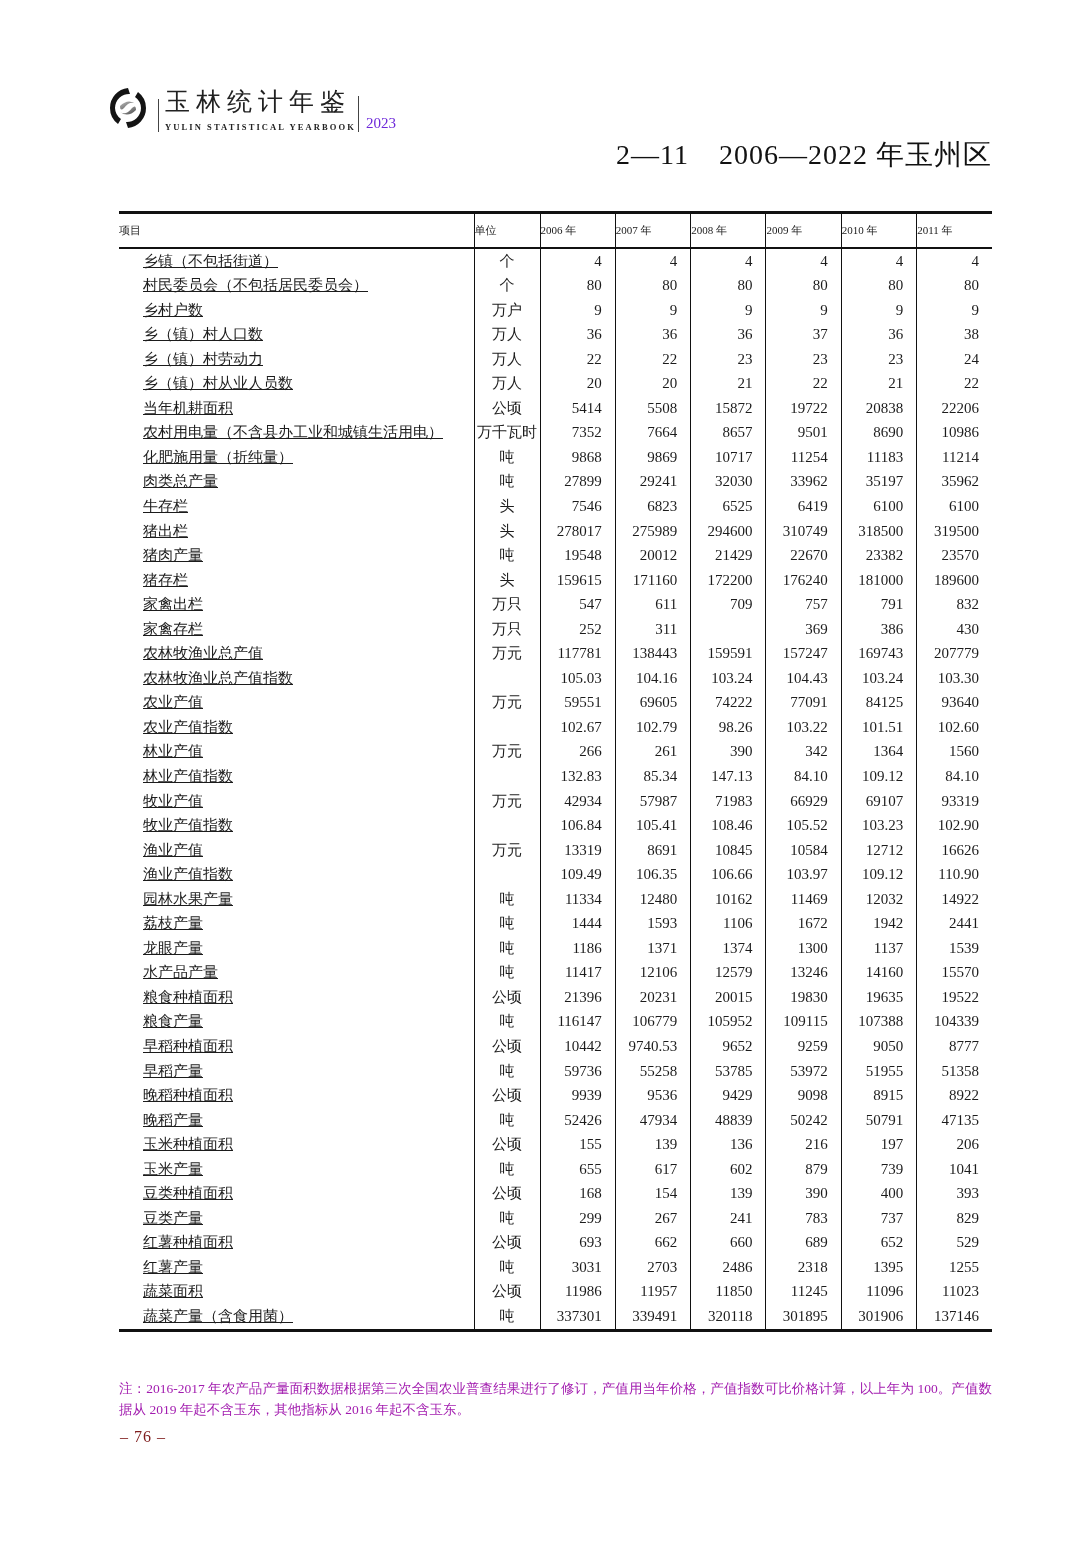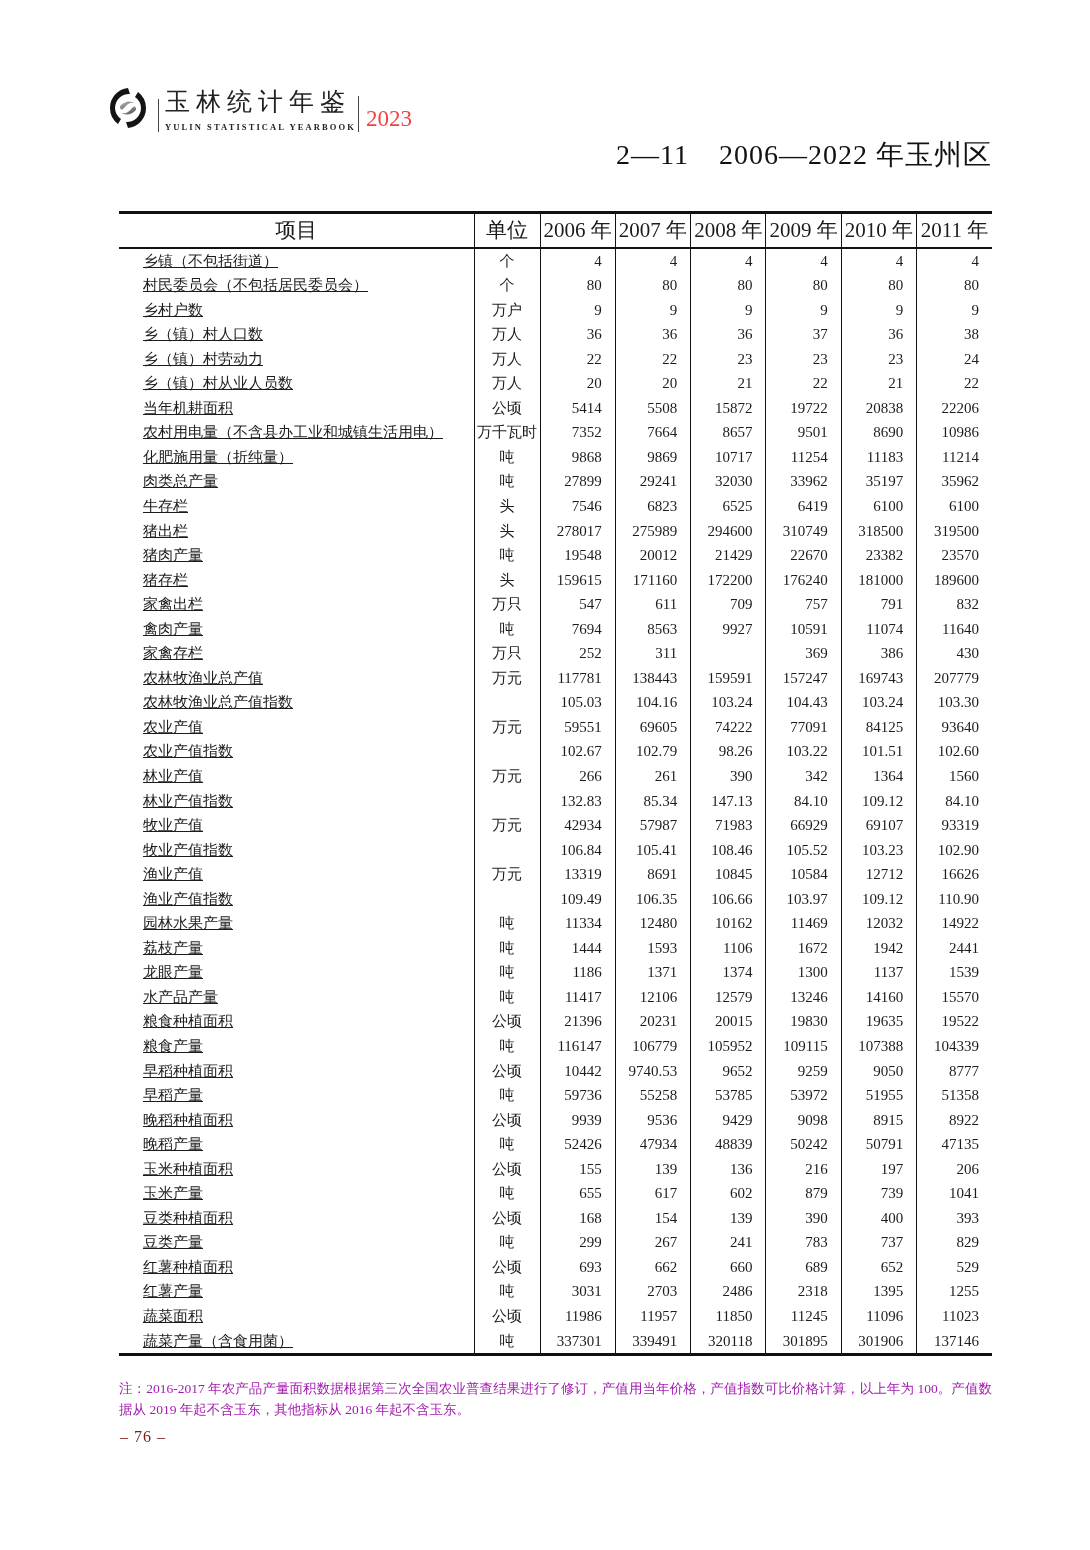"2023" .brand-year { color: #ef4444 -> #6d28d9; font-size: 23px -> 15px }
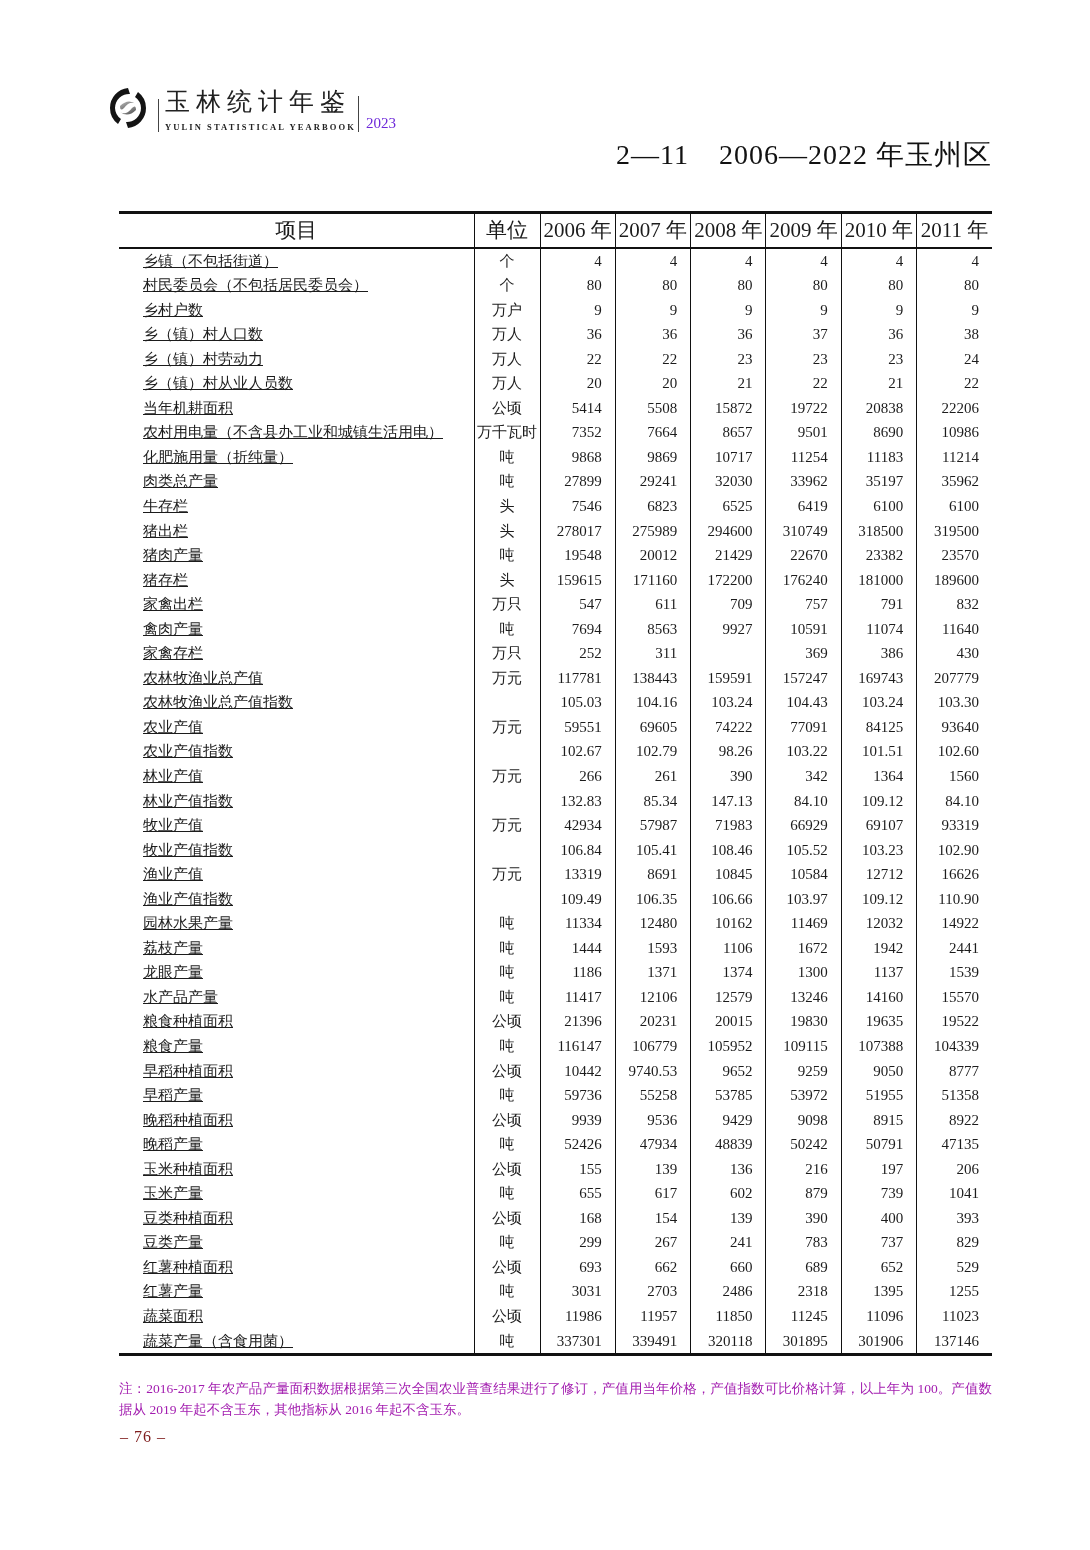"项目" table.yb thead th { font-size: 21px -> 11px; text-align: center -> left }
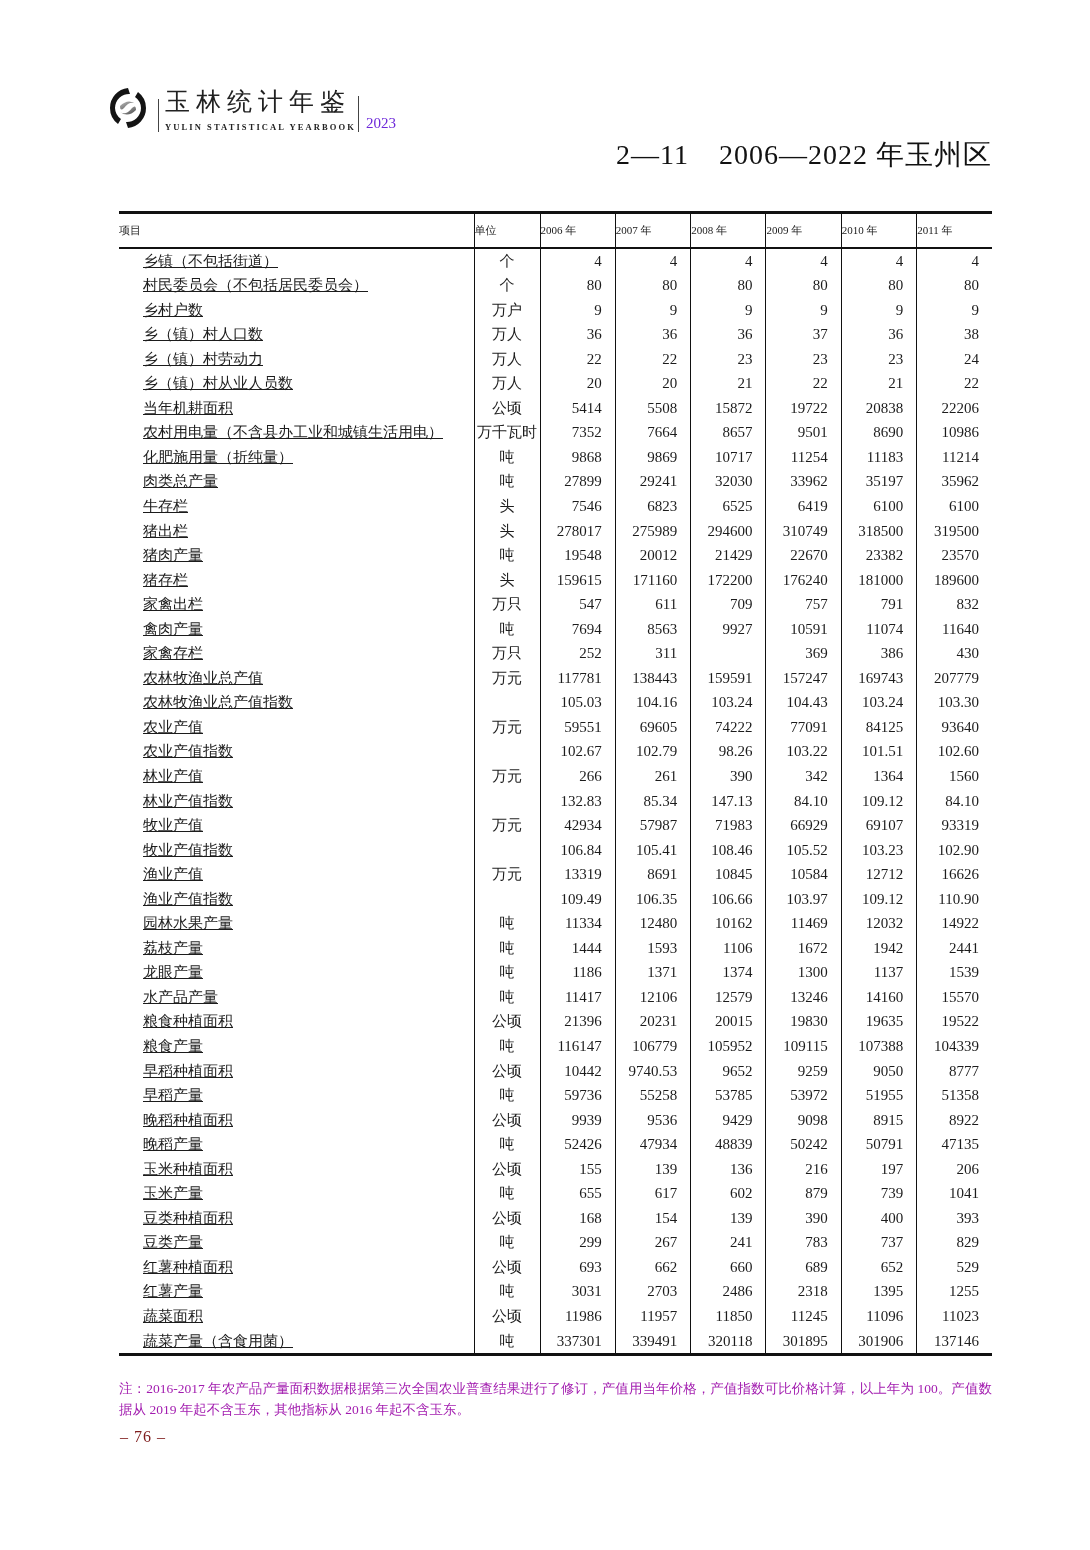"禽肉产量" tr { html: <tr> <td>禽肉产量</td> <td>吨</td> <td>7694</td> <td>8563</td> <td>9927</td> <td>10591</td> <td>11074</td> <td>11640</td> </tr> -> none }
